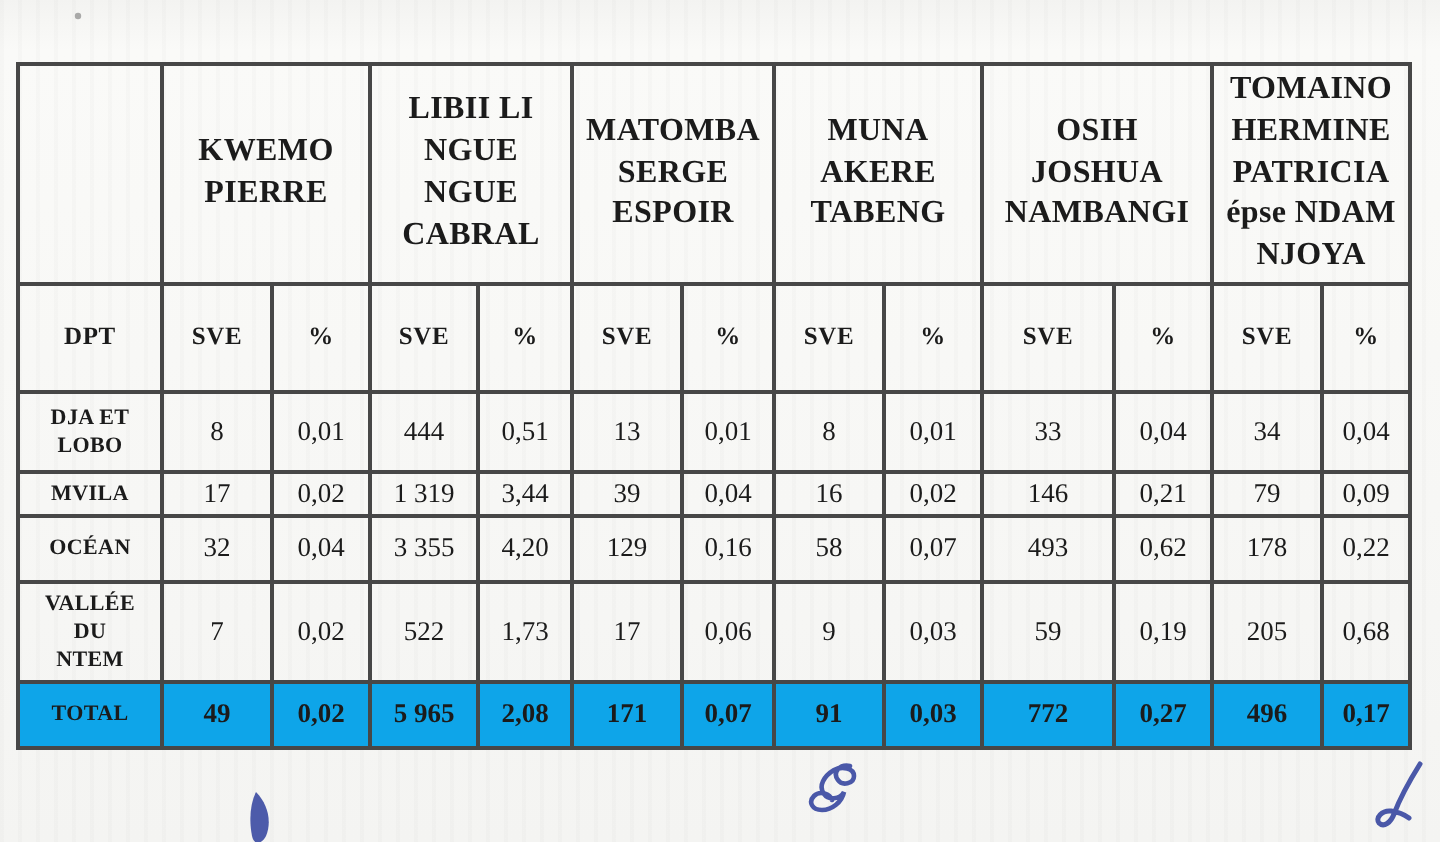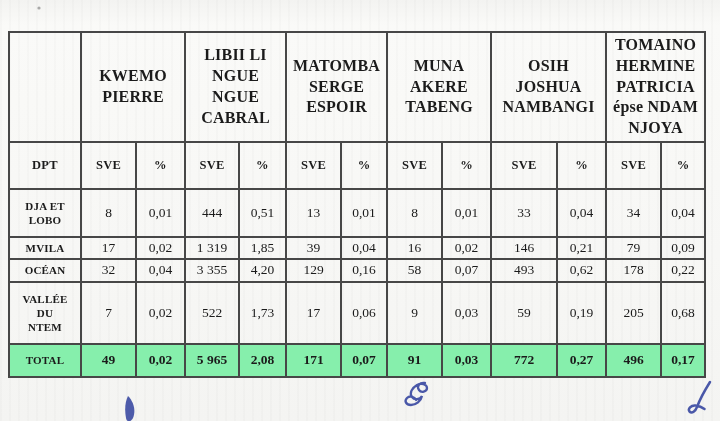"DPT" tr.sub-row { height: 47px -> 54px }
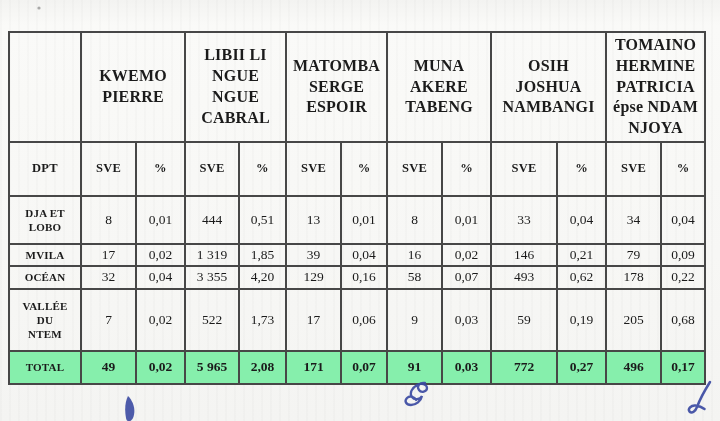"DJA ET" tr.r-dja { height: 48px -> 40px }
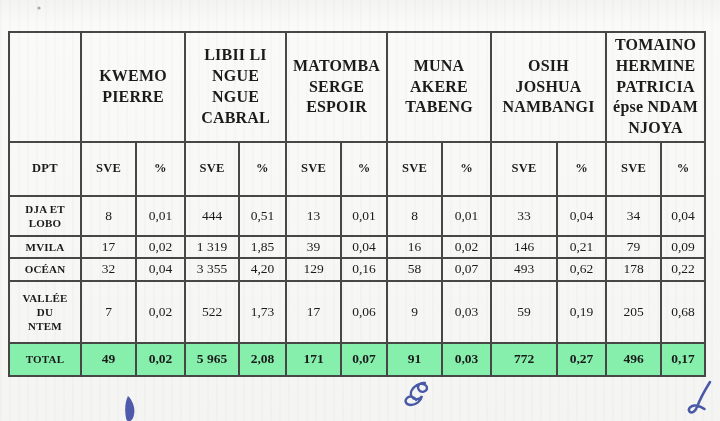"1,85" td.val { text: 1,85 -> 3,44 }
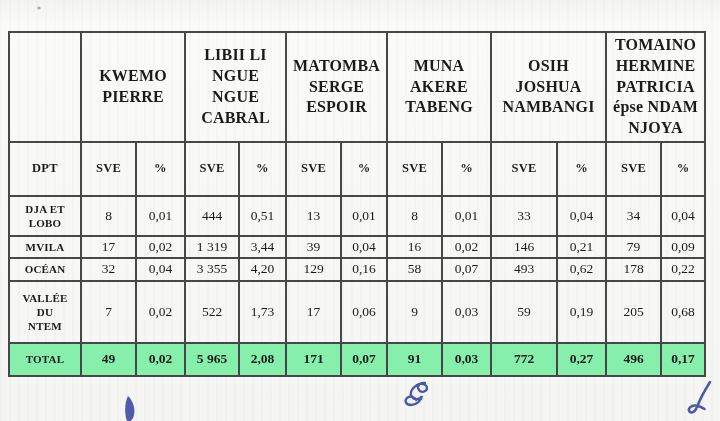"OCÉAN" tr.r-ocean { height: 23px -> 33px }
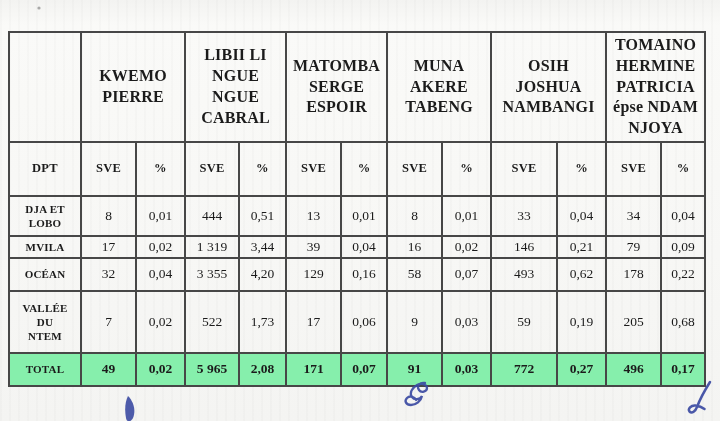"VALLÉE" tr.r-vallee { height: 62px -> 50px }
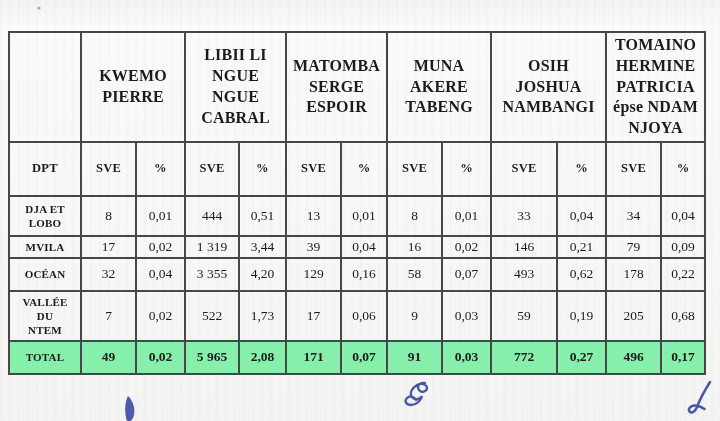"TOTAL" tr.r-total td { background: #86efac -> #0ea5e9 }
